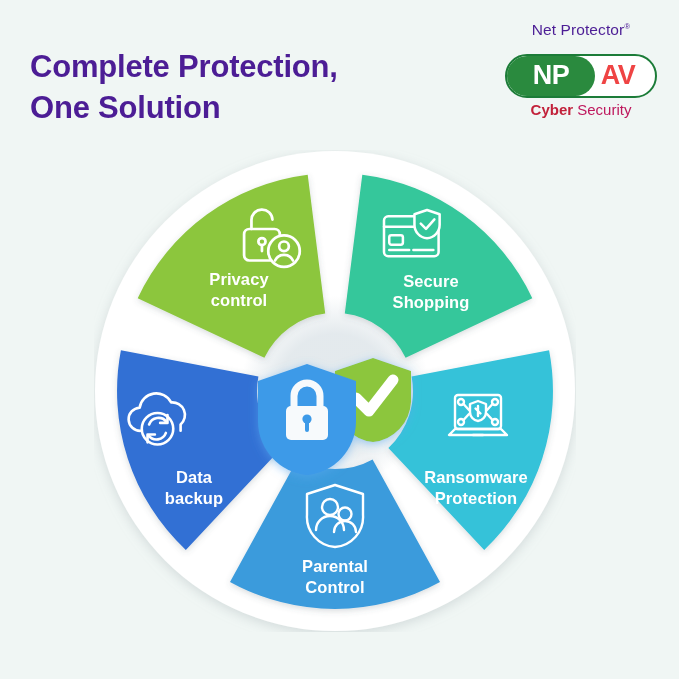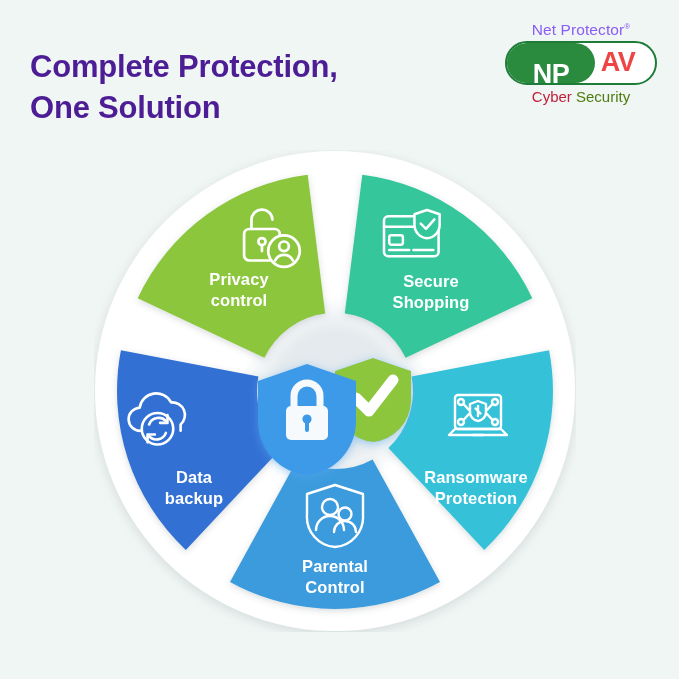"Net Protector®" .logo-top { color: #8b5cf6 -> #4c1d95; margin-bottom: 3px -> 16px }
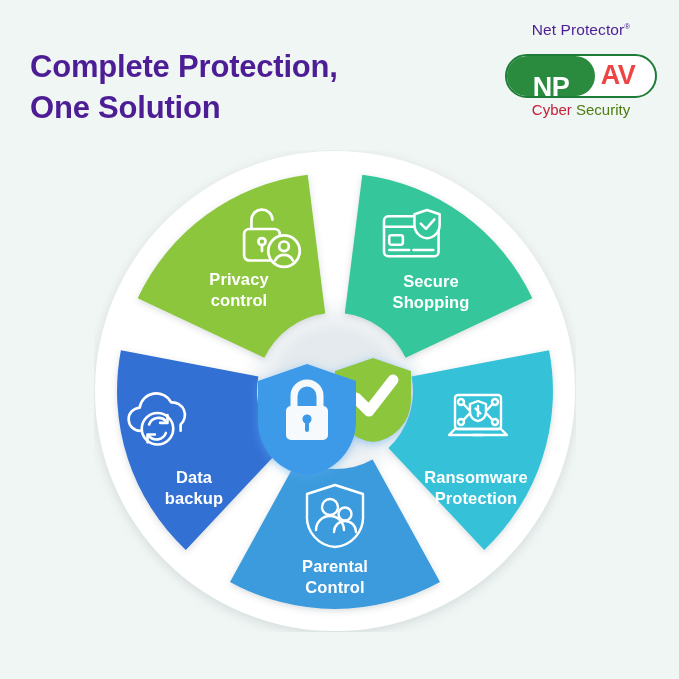"NP" .logo-np { top: 12px -> 0 }
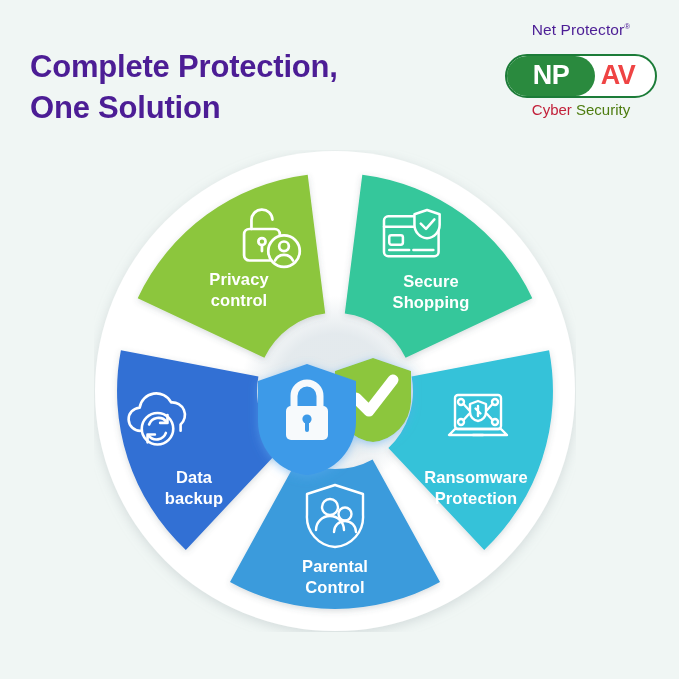"Cyber" .logo-cyber { font-weight: normal -> bold }
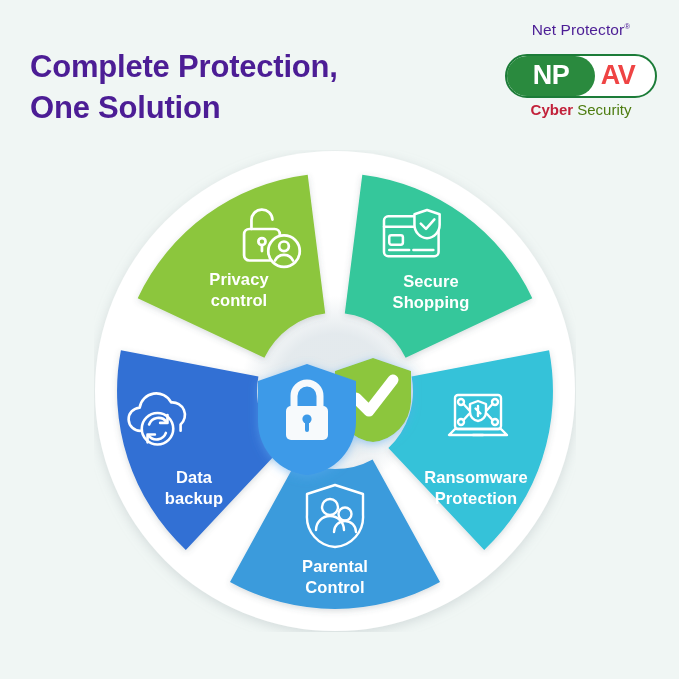"Security" .logo-security { color: #4d7c0f -> #be185d }
